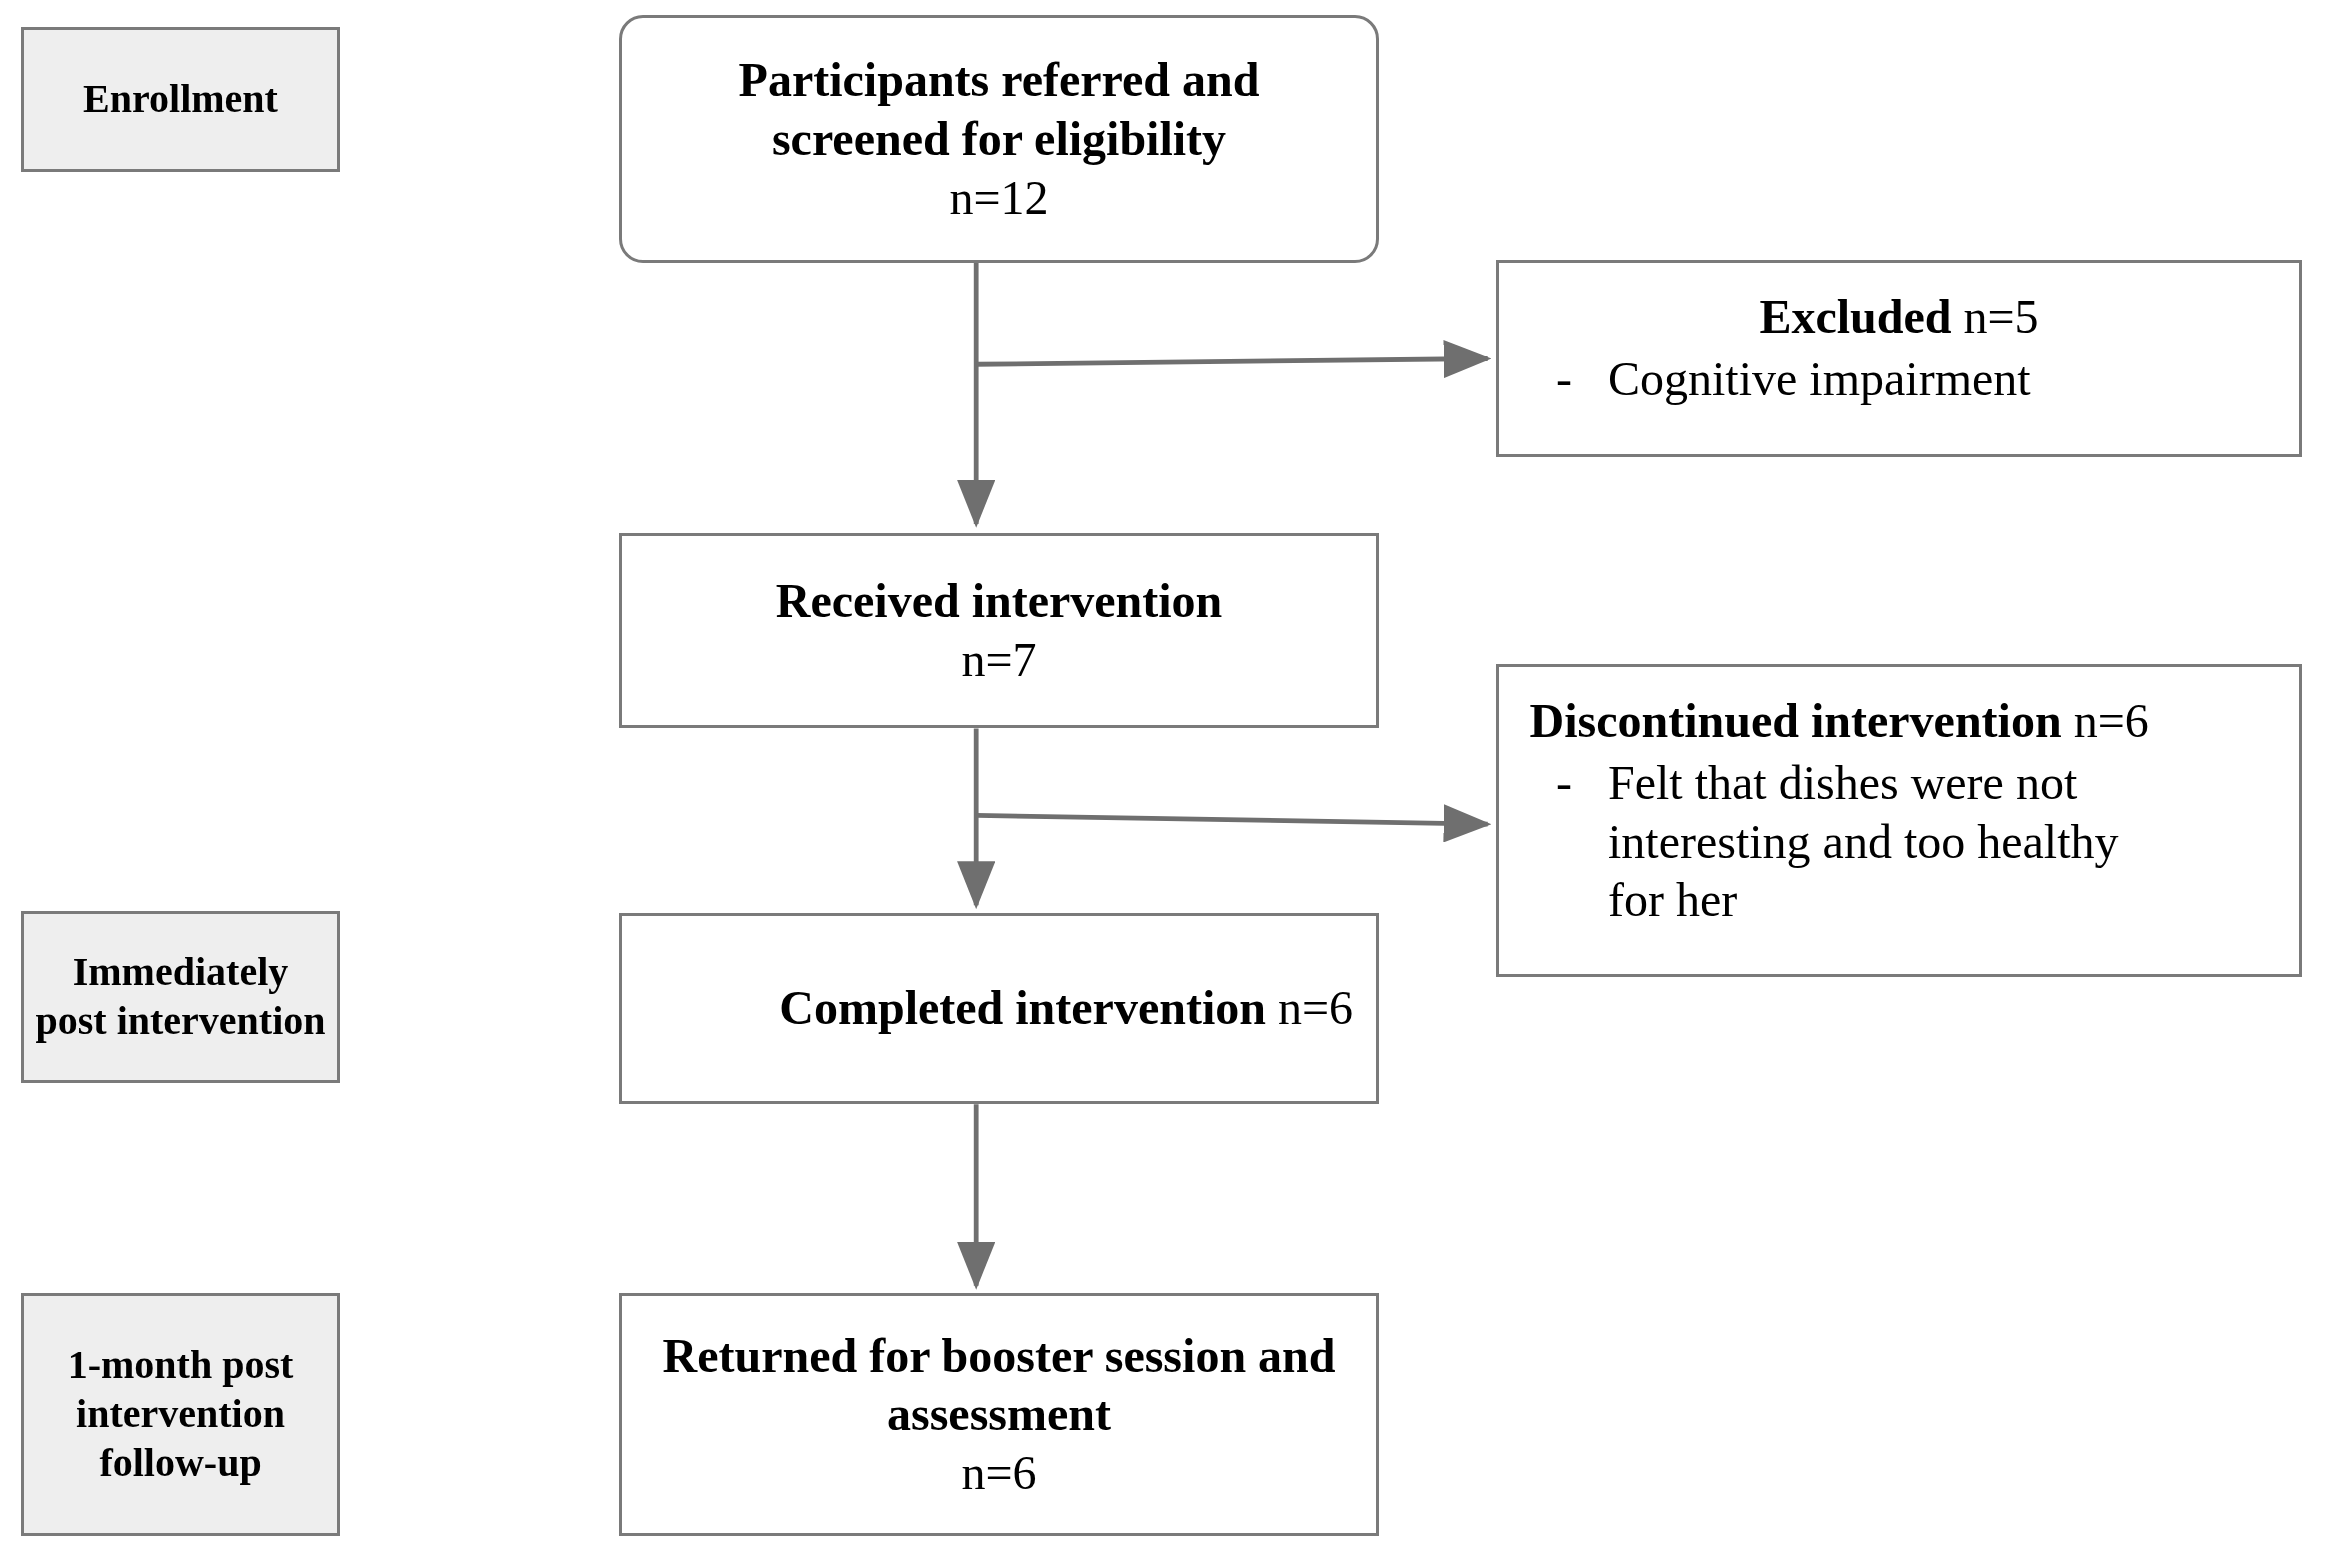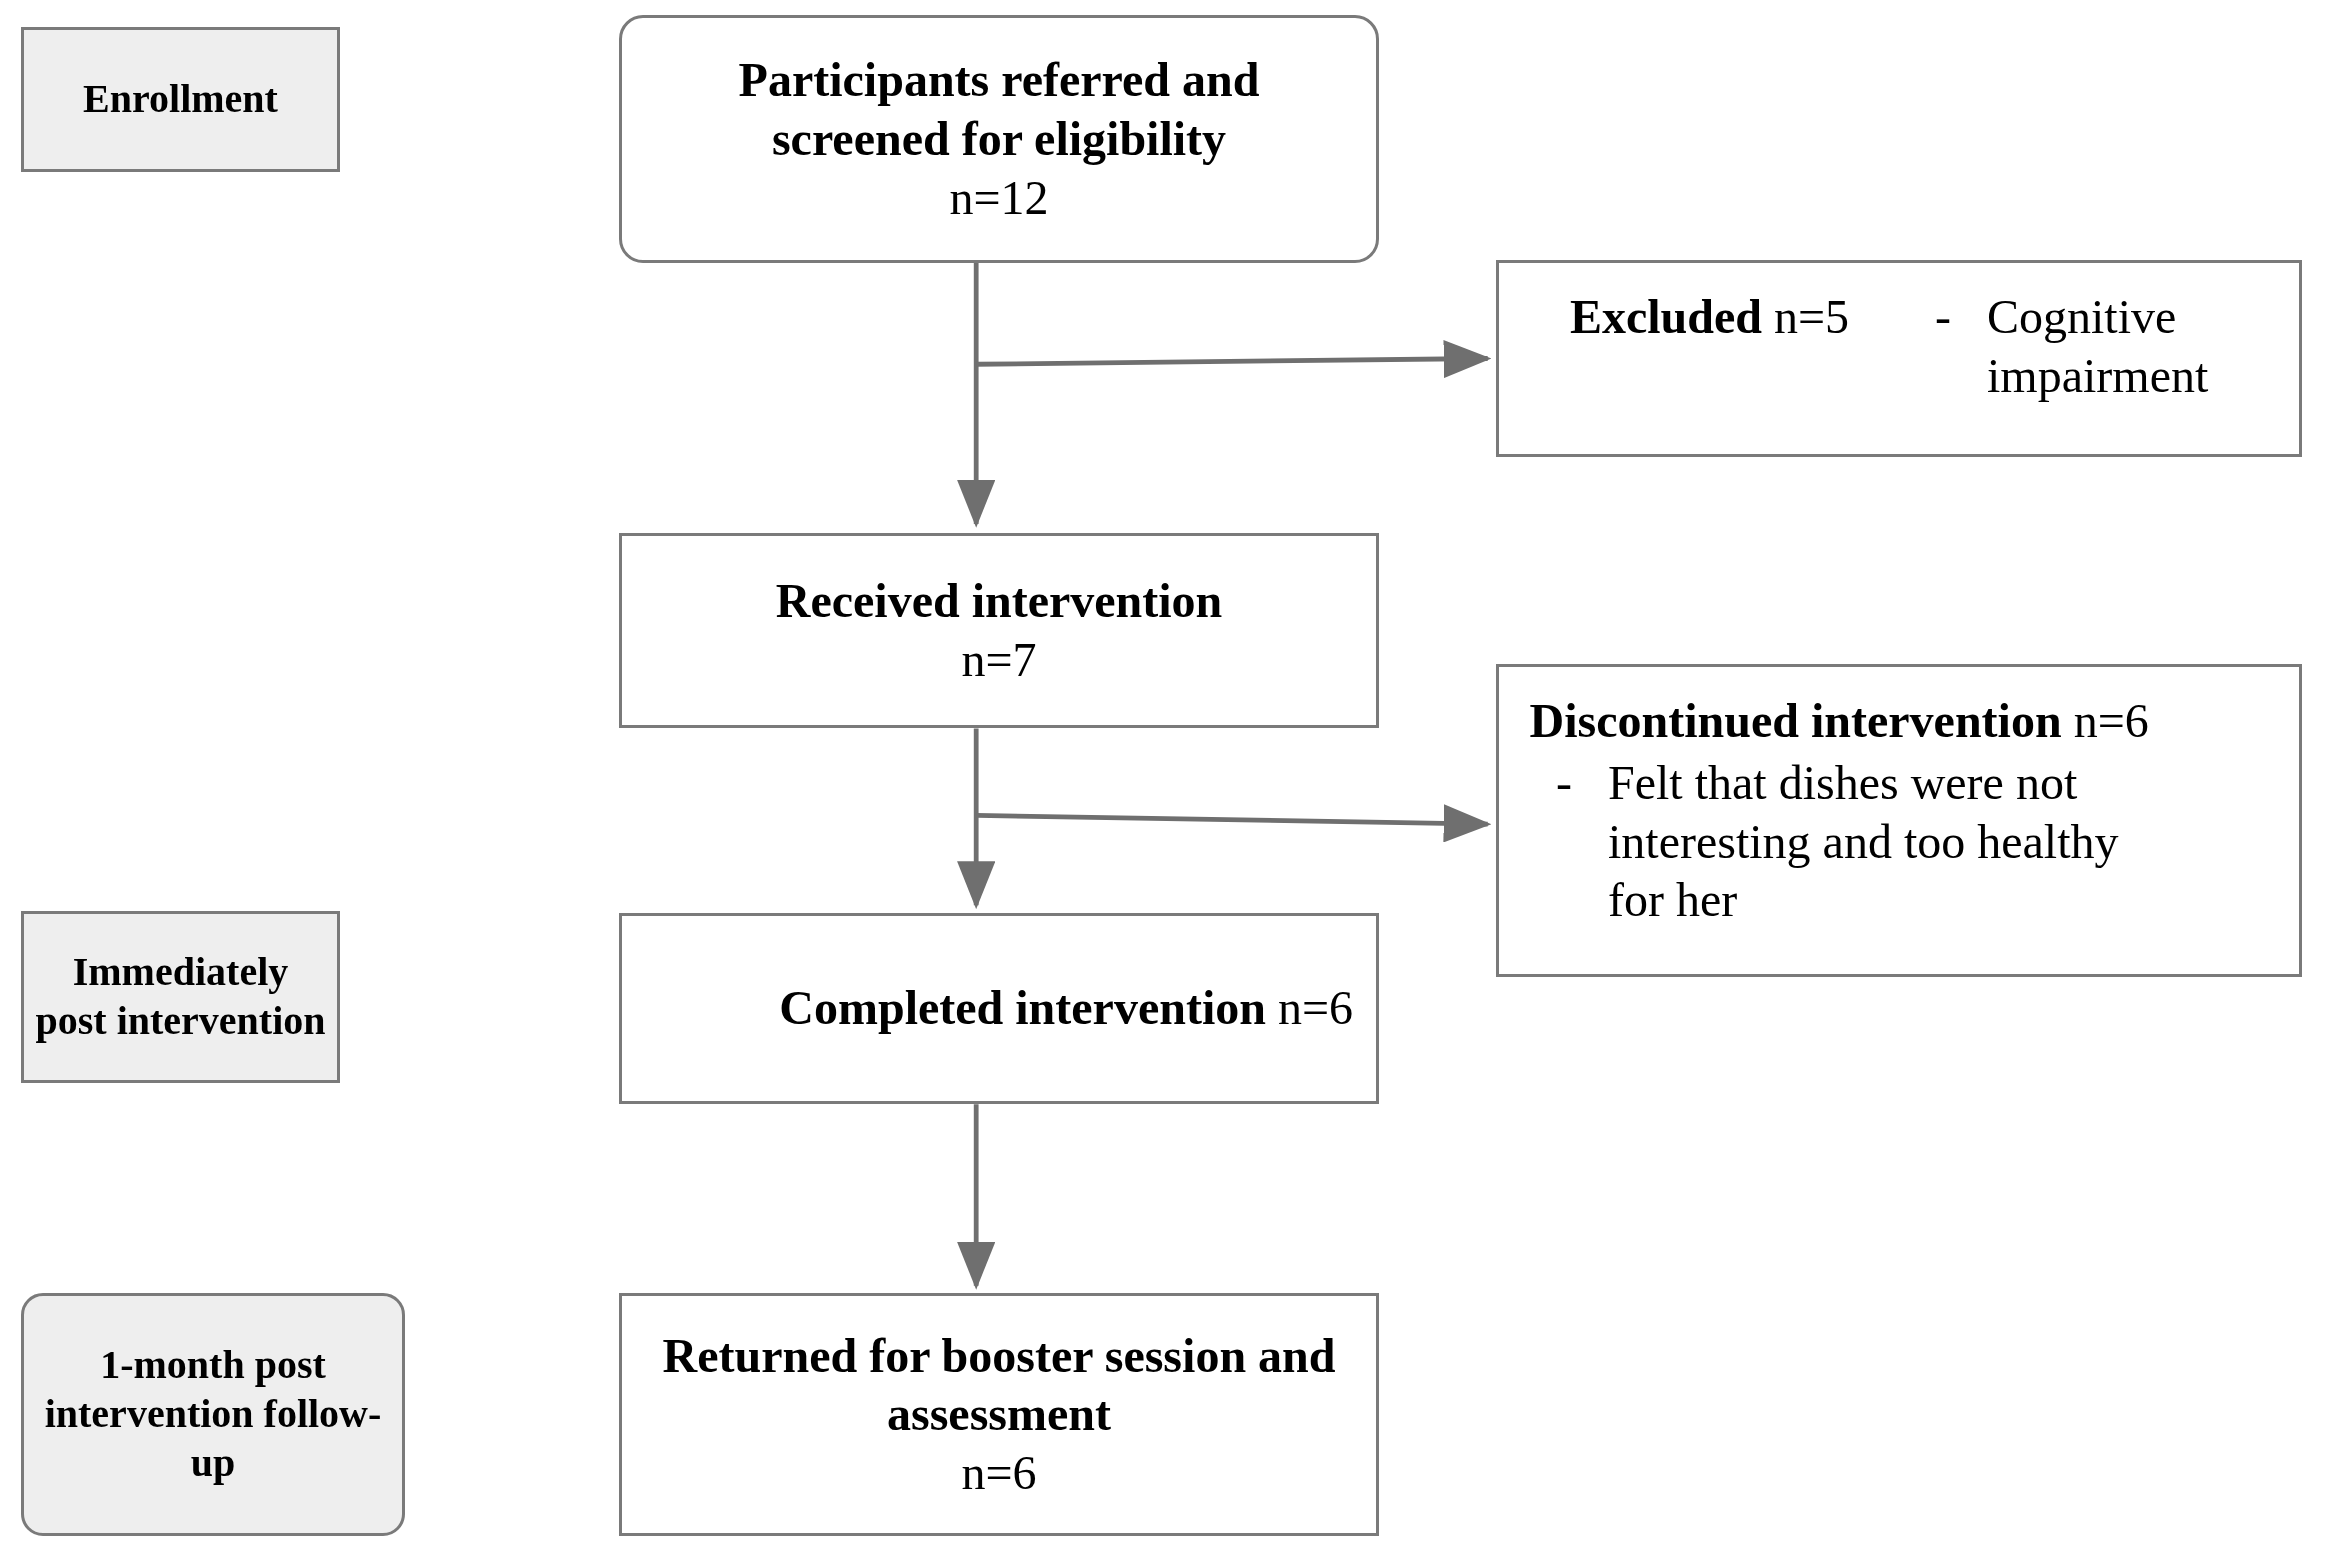"Excluded n=5" div.box { flex-direction: row -> column }
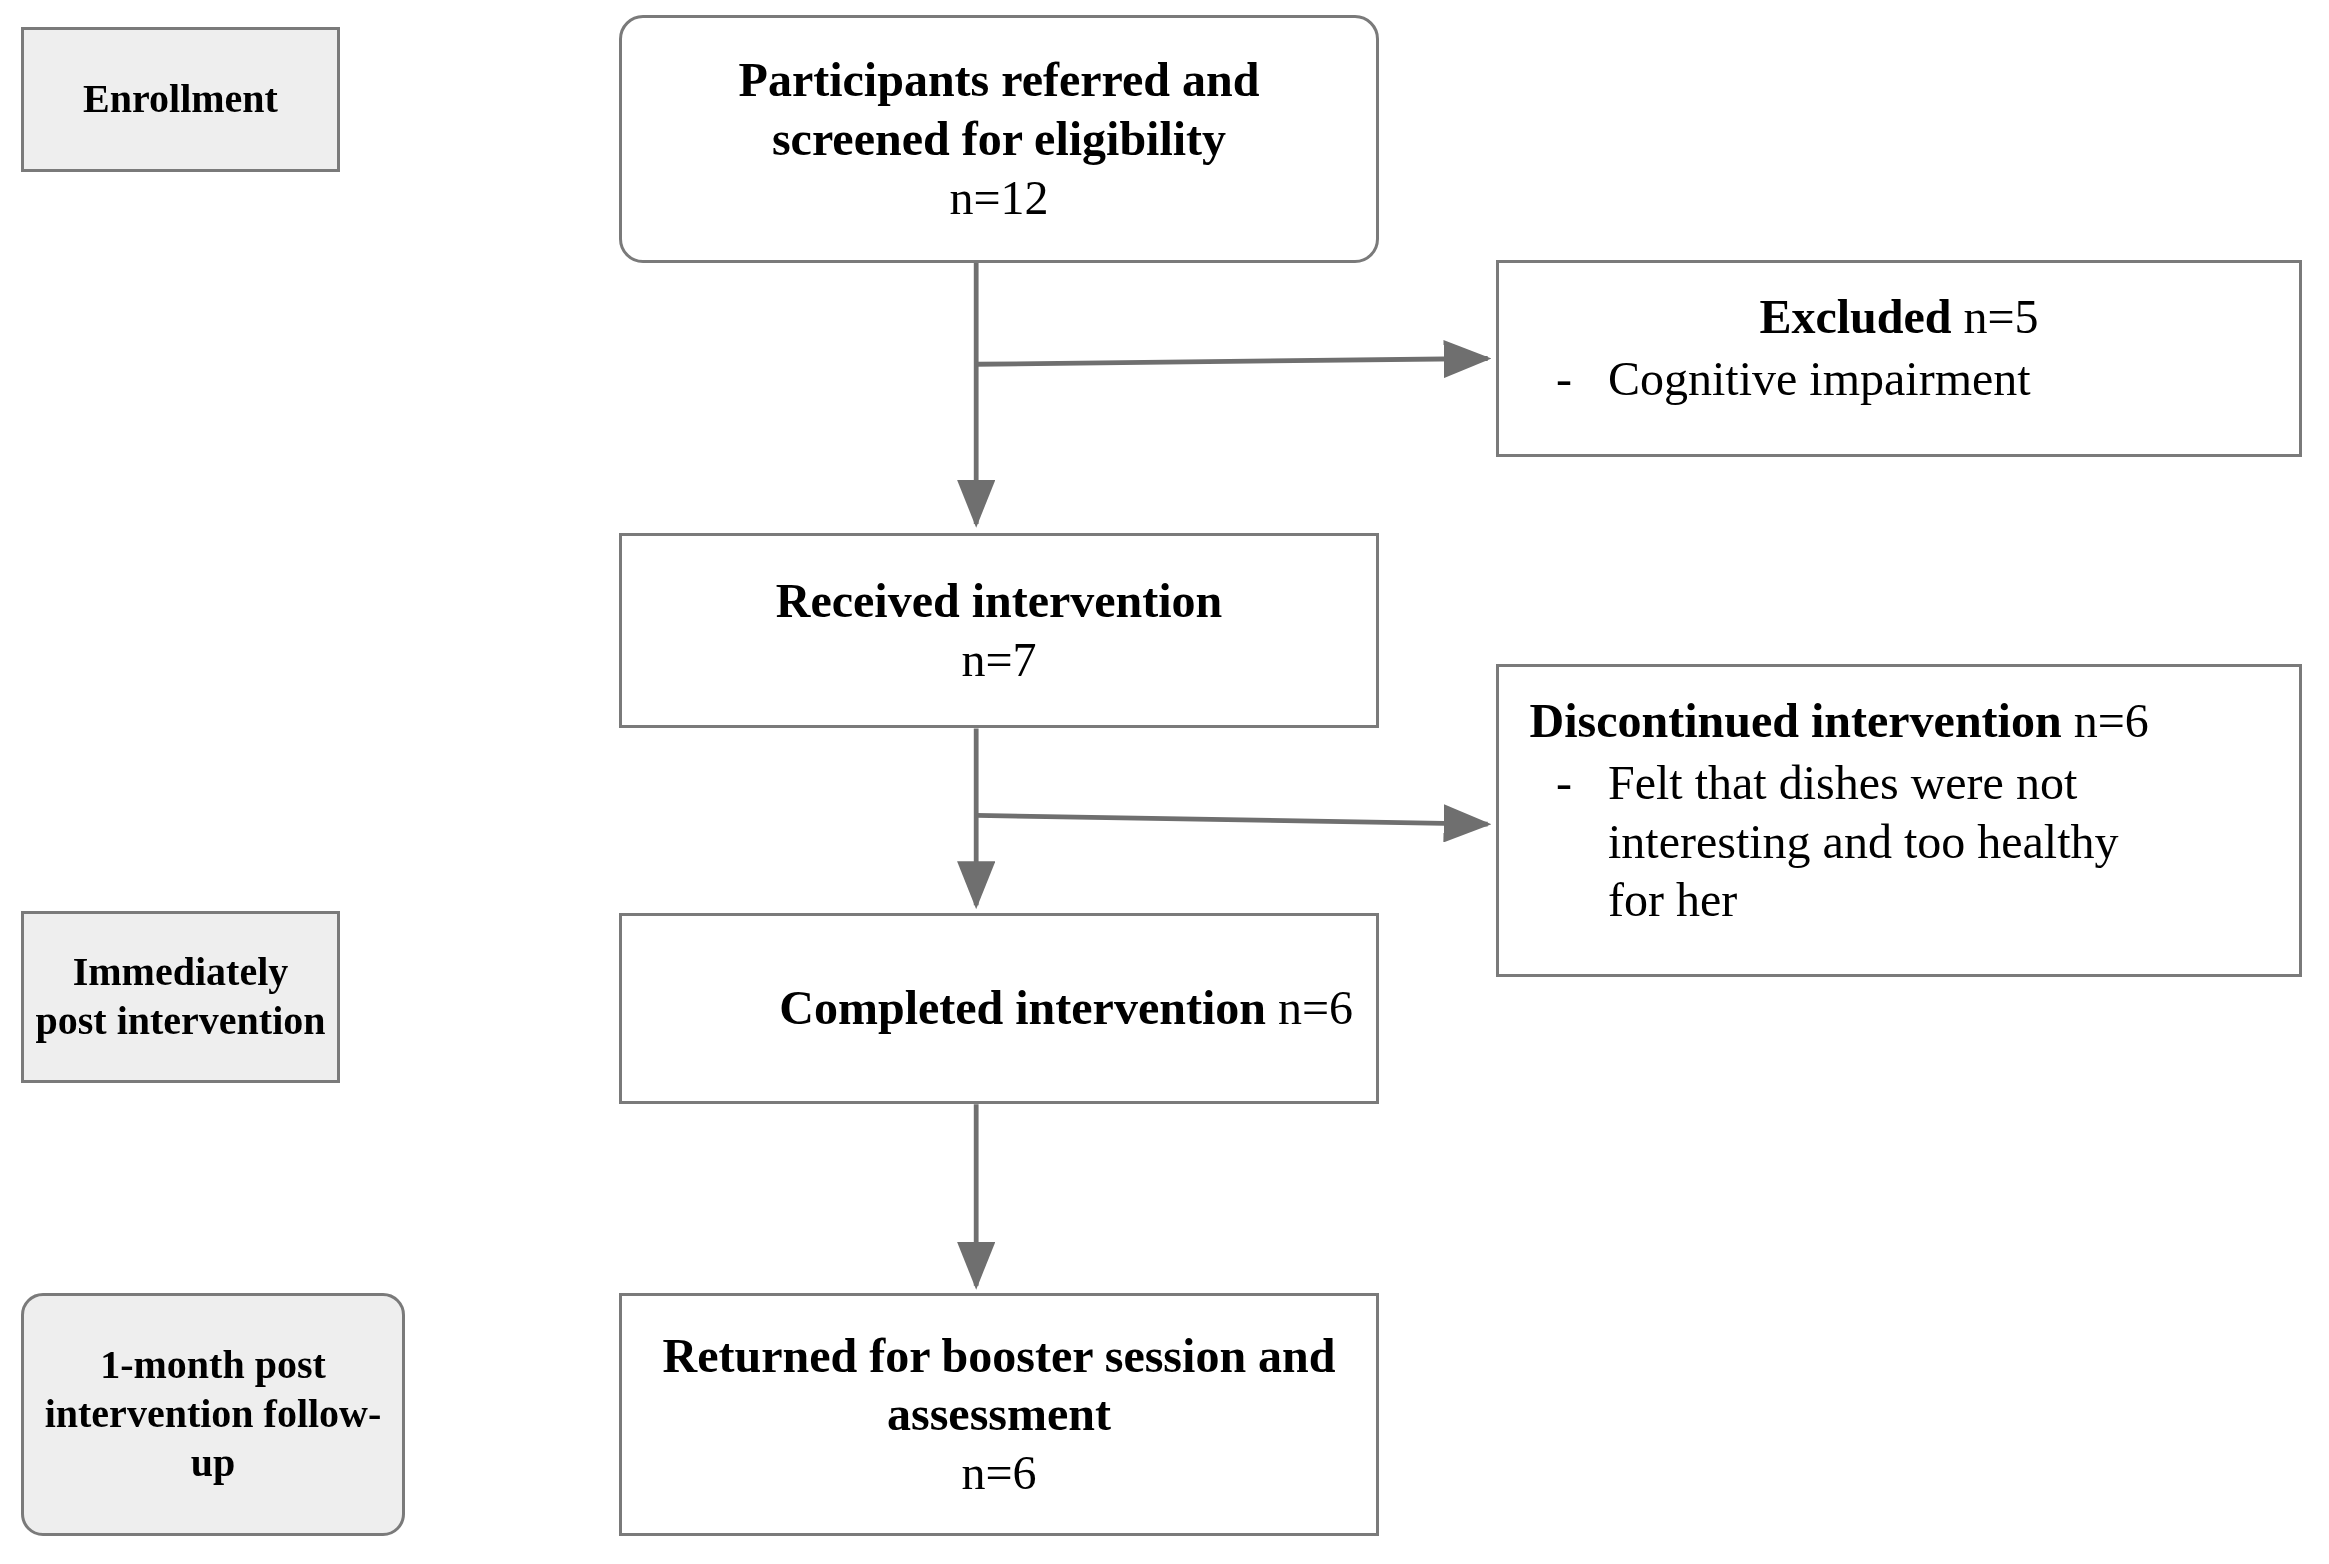"1-month post intervention follow-up" div.box { border-radius: 22px -> none; width: 384px -> 319px }
